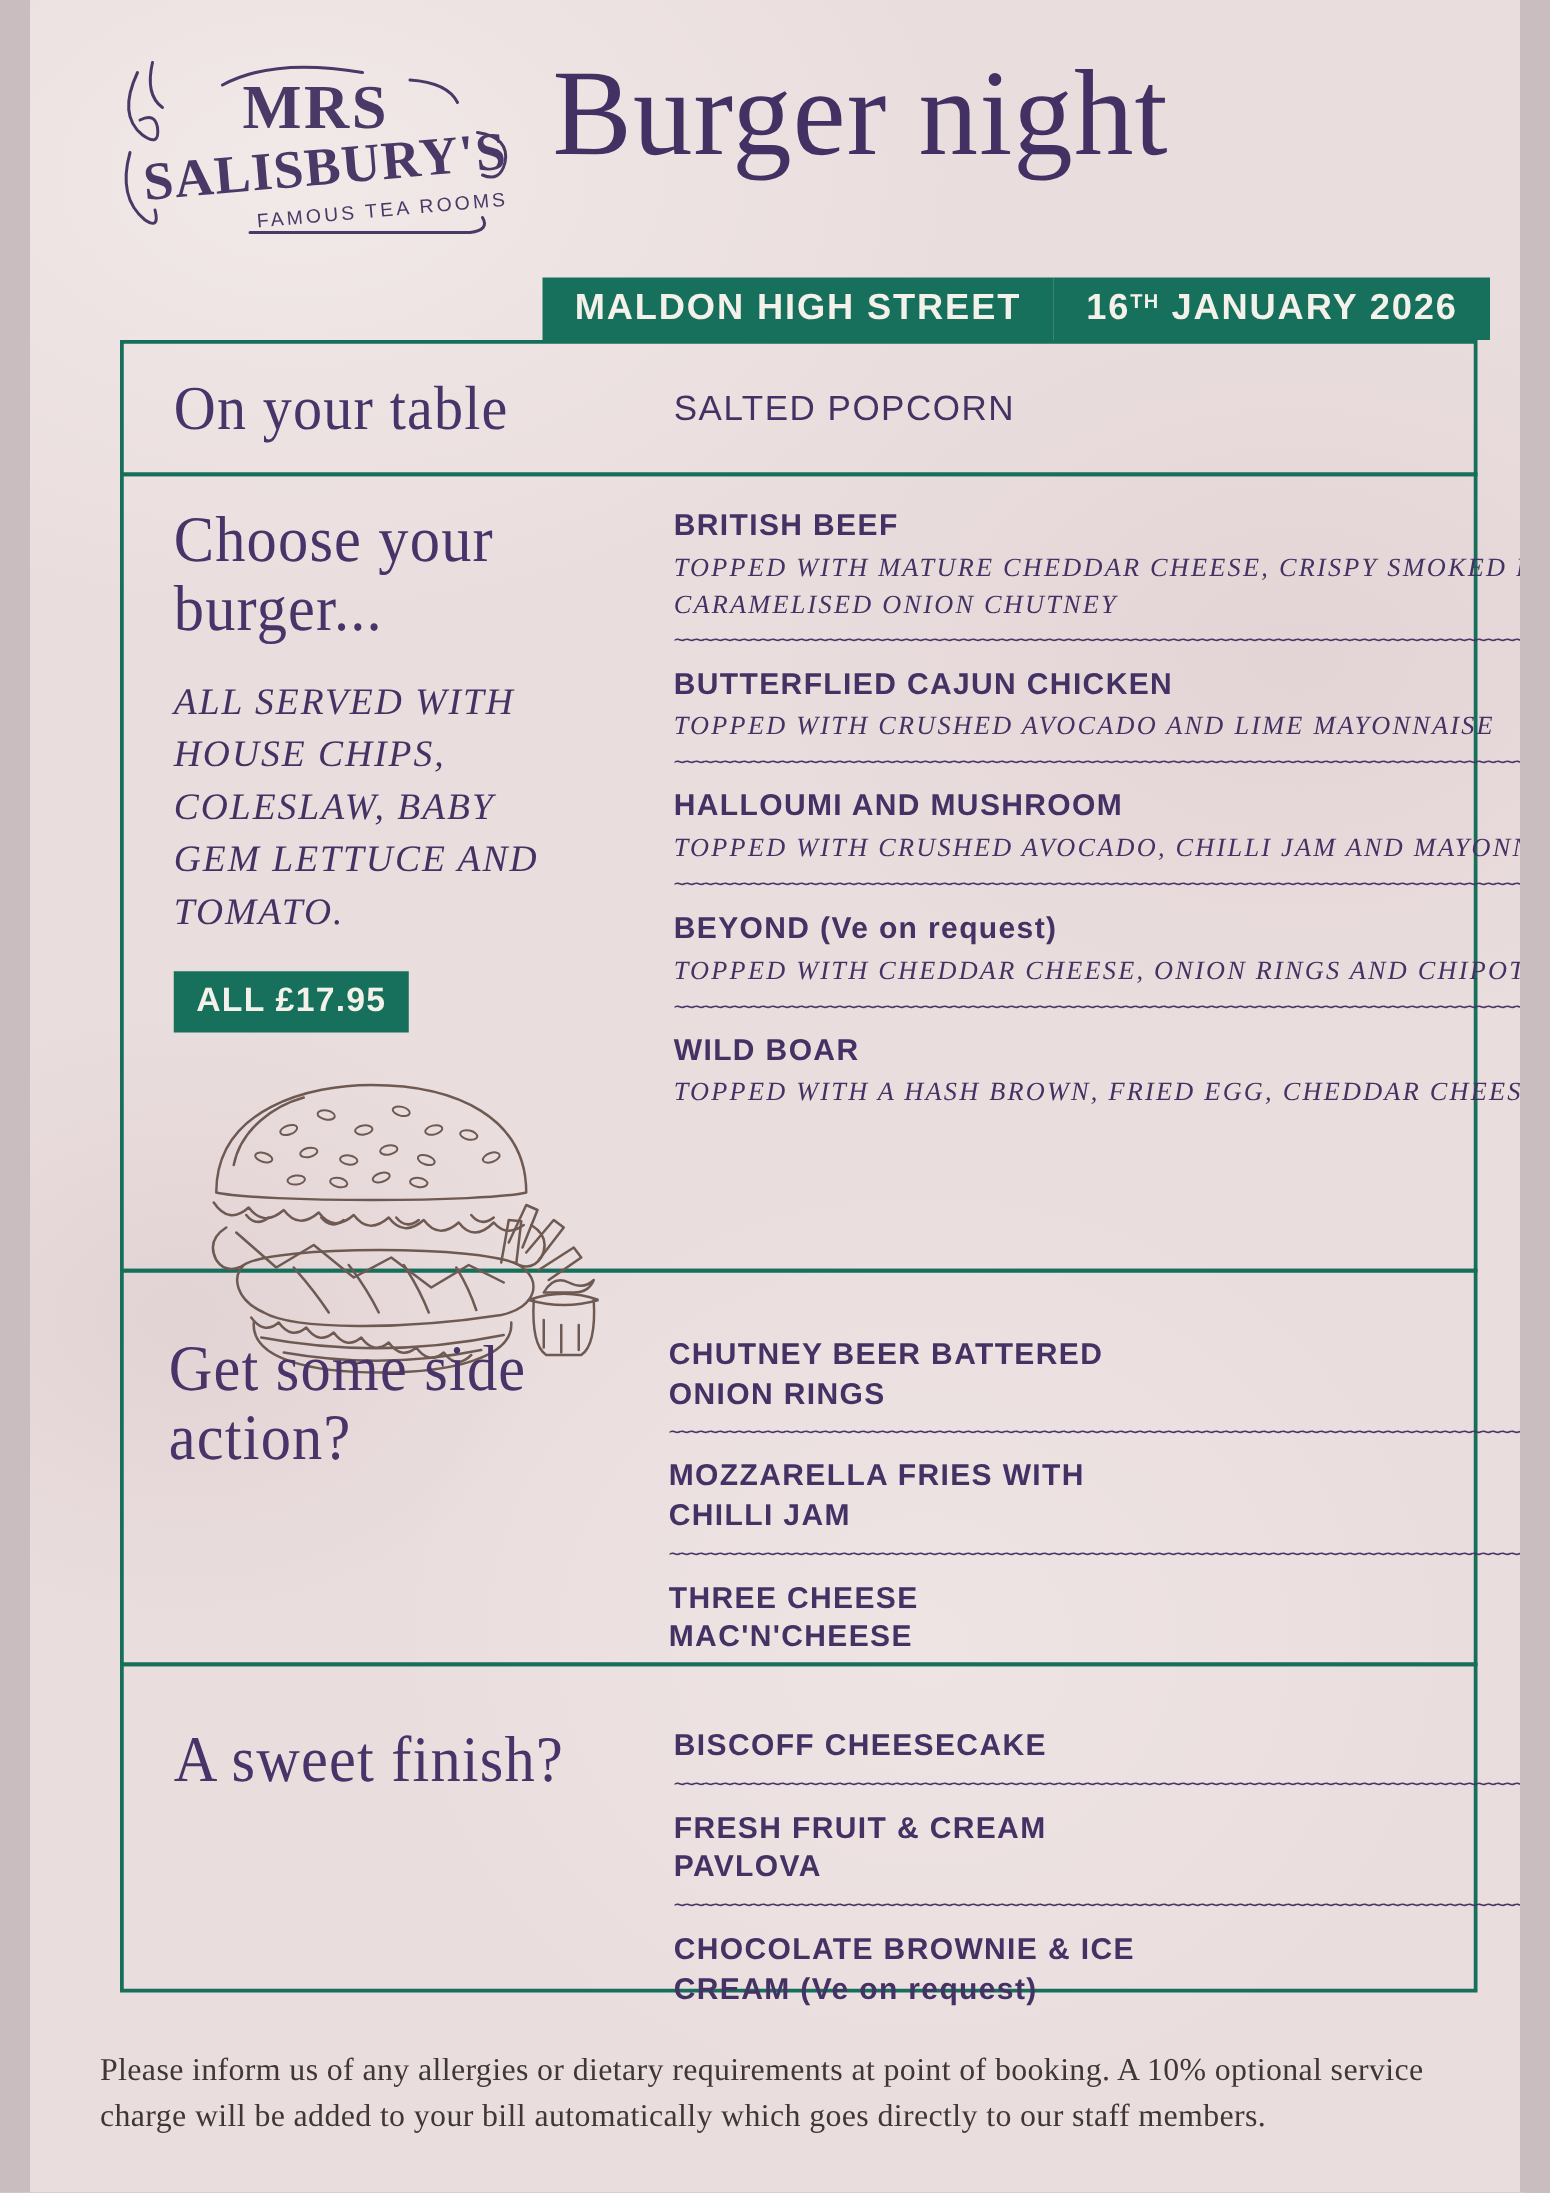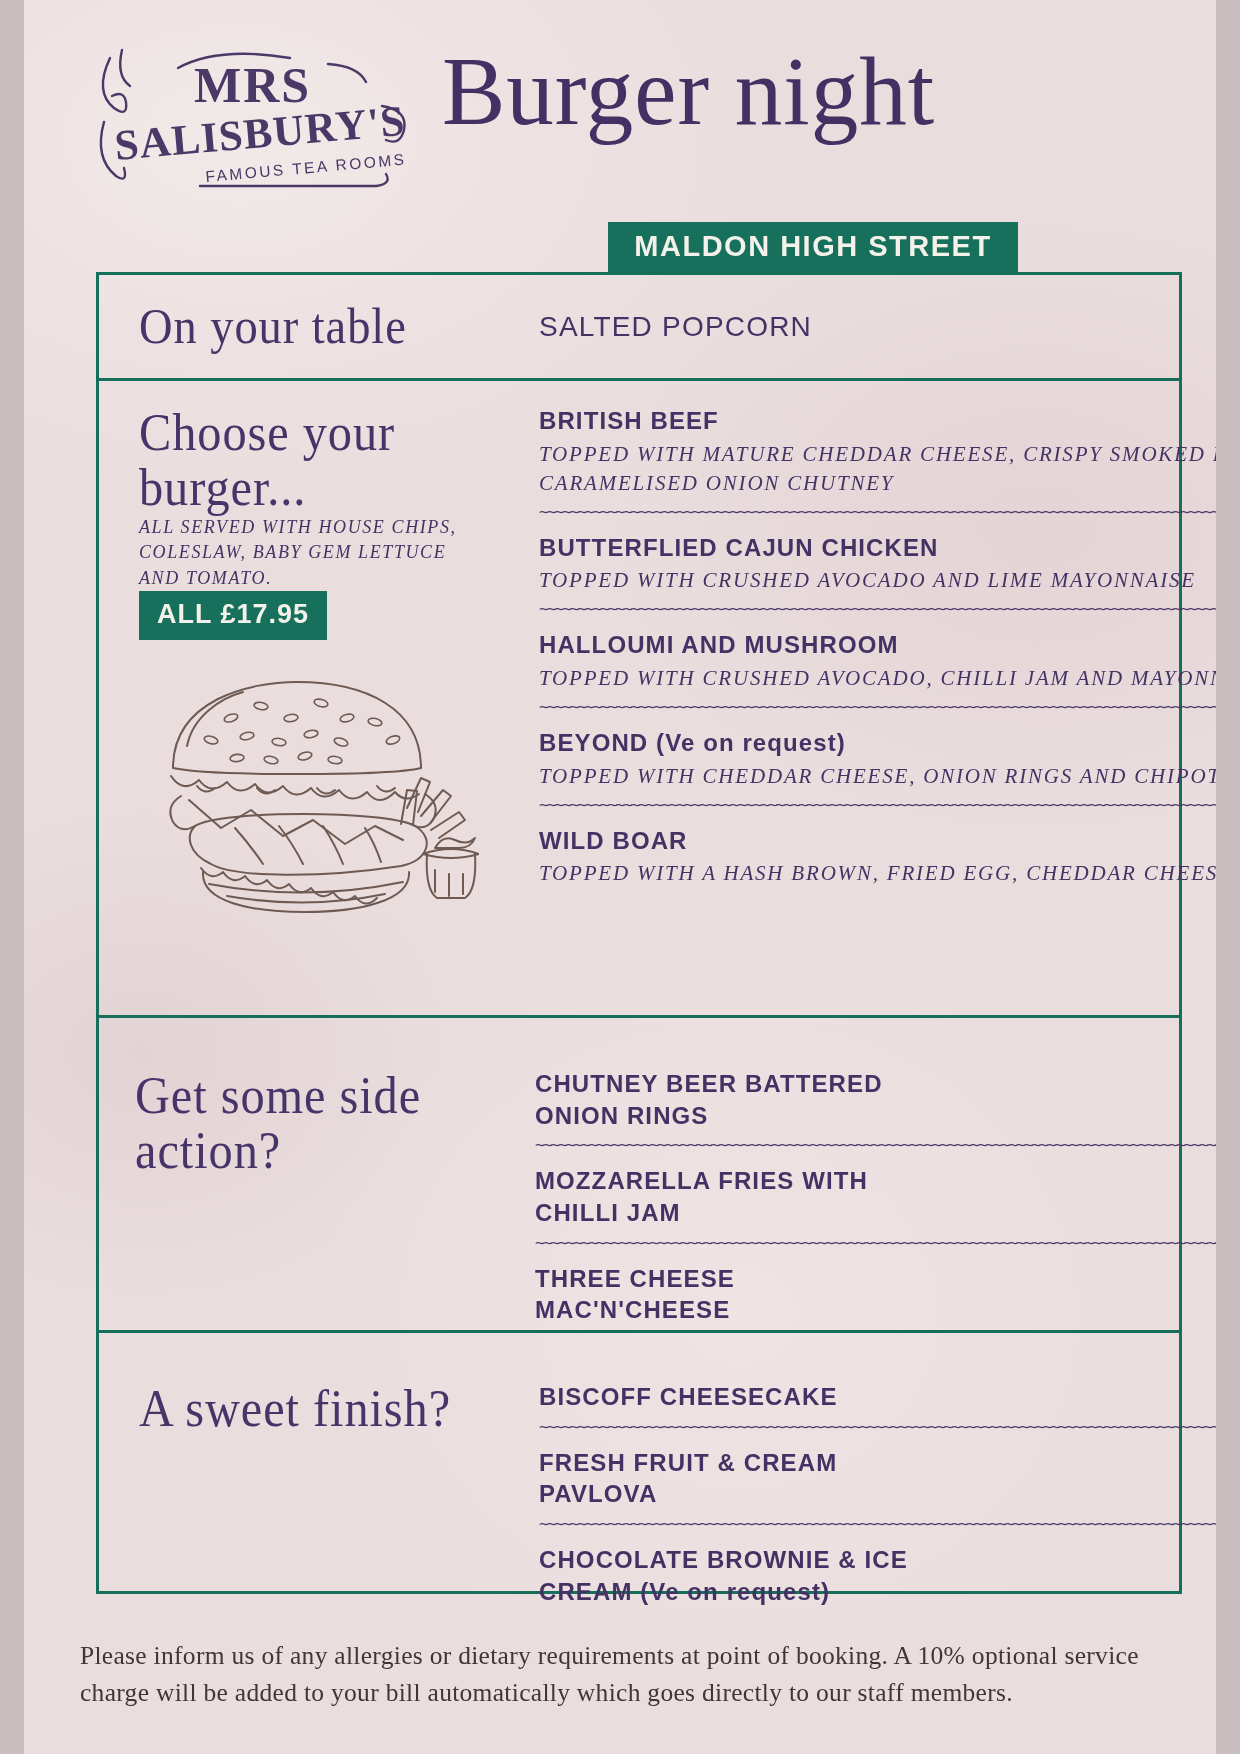"16TH JANUARY 2026" div.banner { html: none -> <div><span>16</span><sup>TH</sup><span> JANUARY 2026</span></div> }
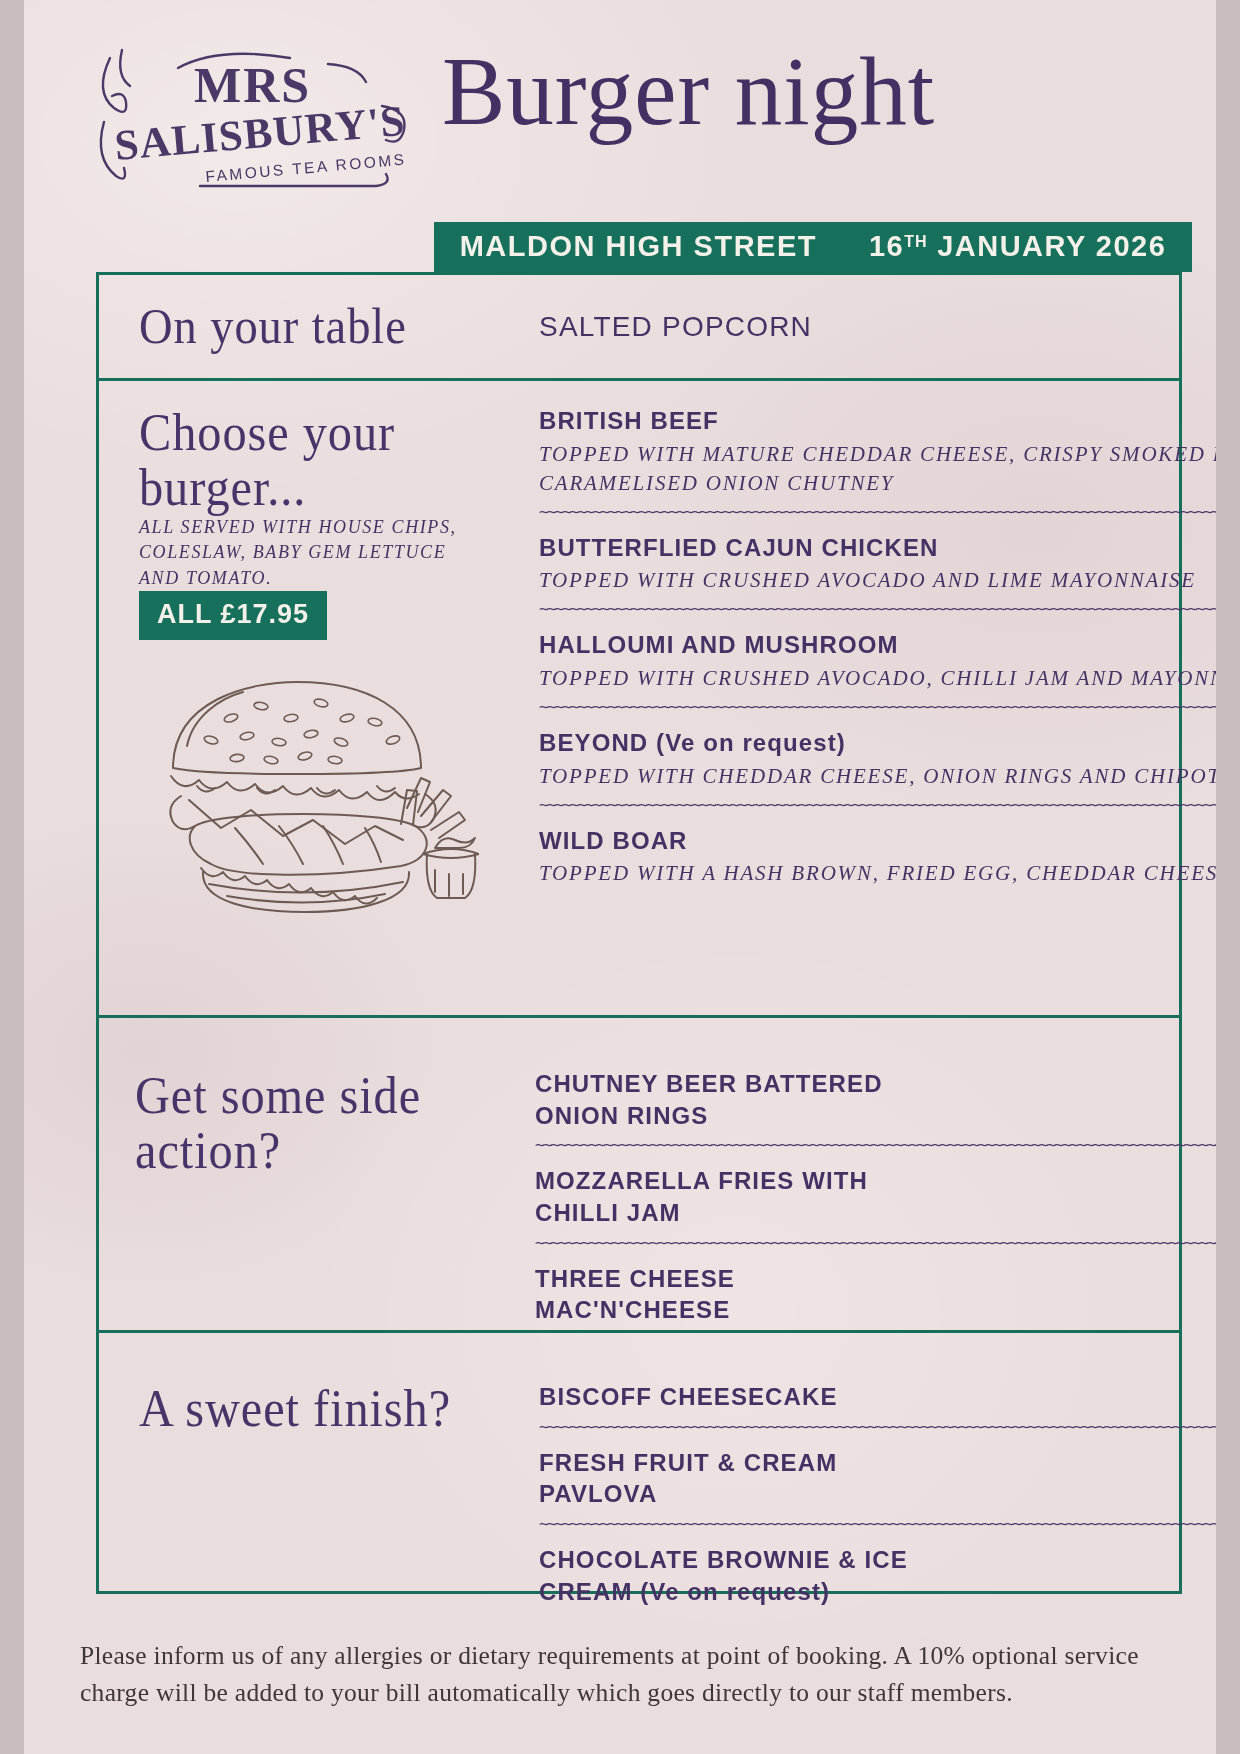"ALL SERVED WITH HOUSE CHIPS," .burger-note { font-size: 18px -> 30px; margin-top: none -> 26px }
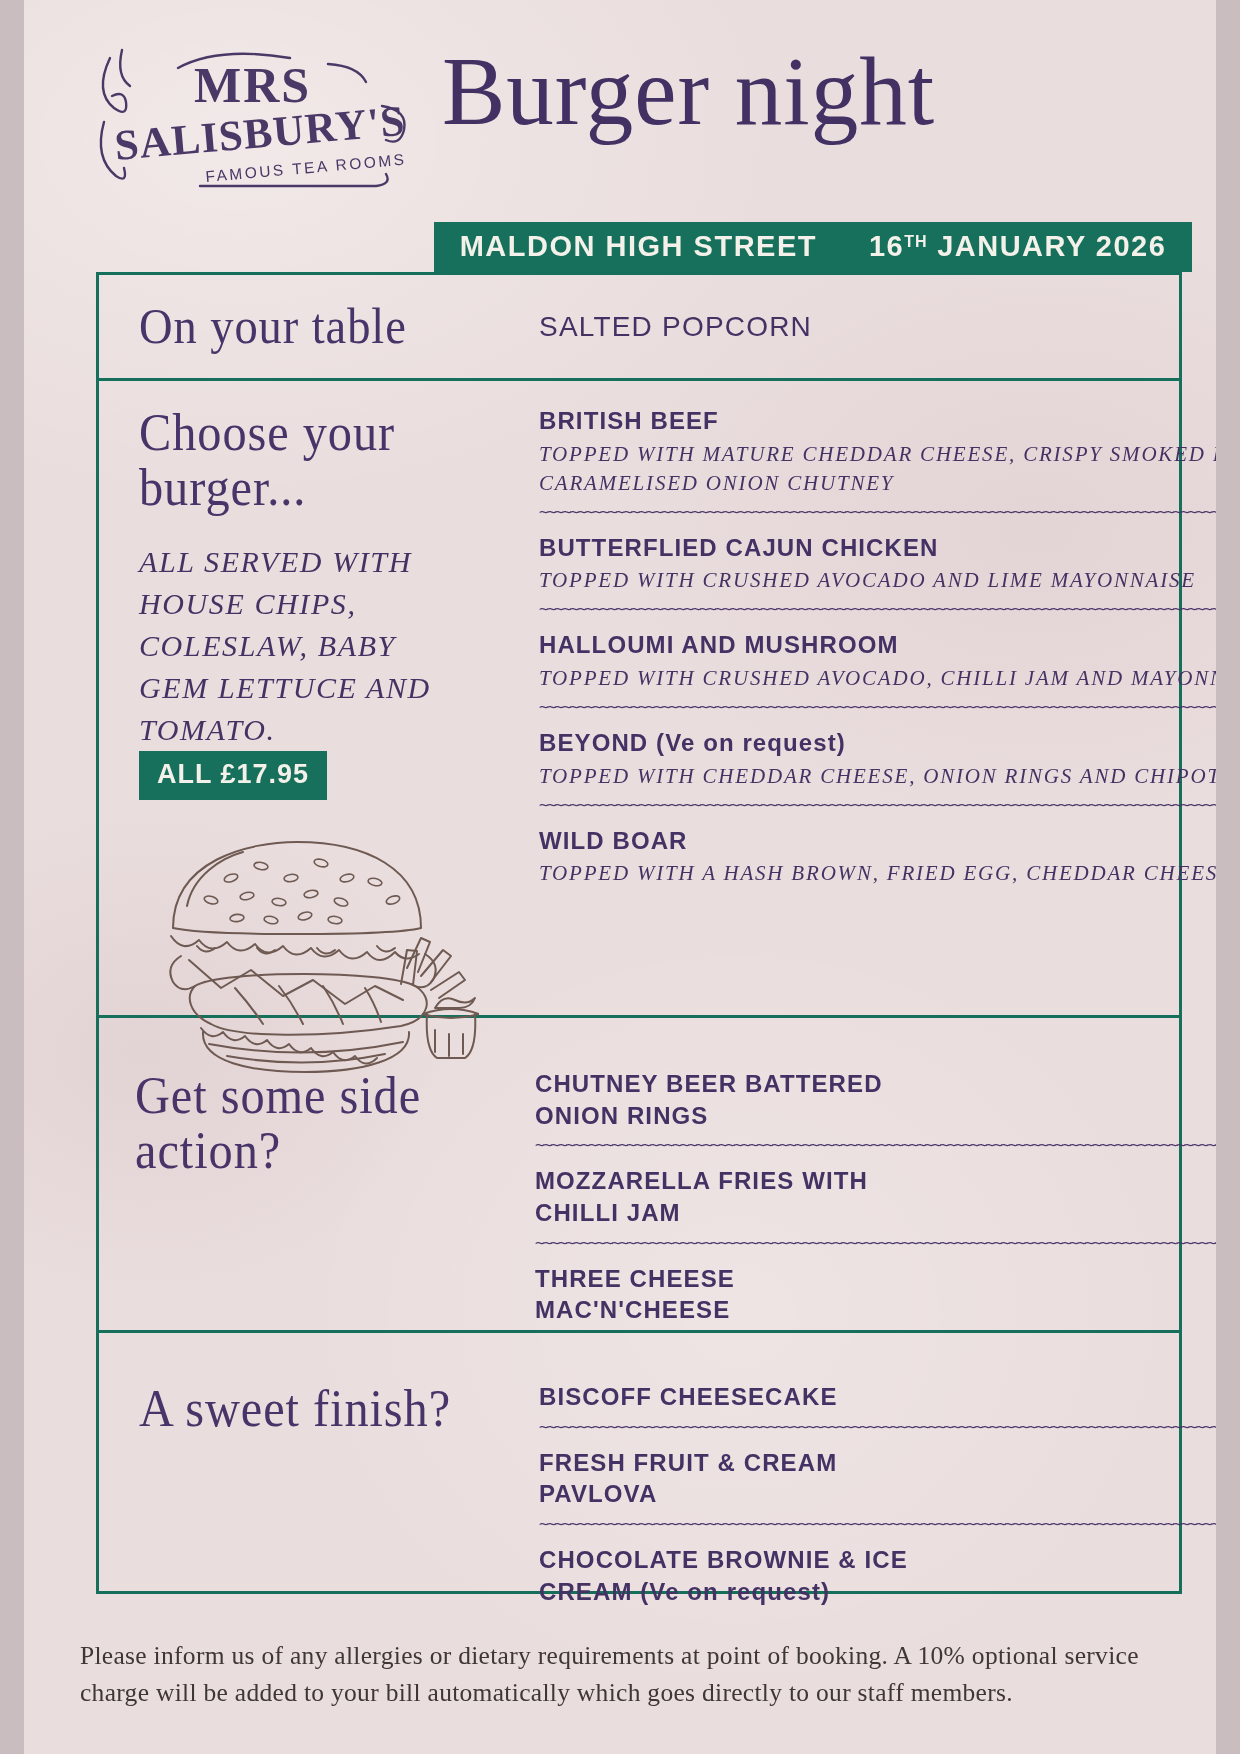"ALL £17.95" .price-badge { margin-top: none -> 26px }
